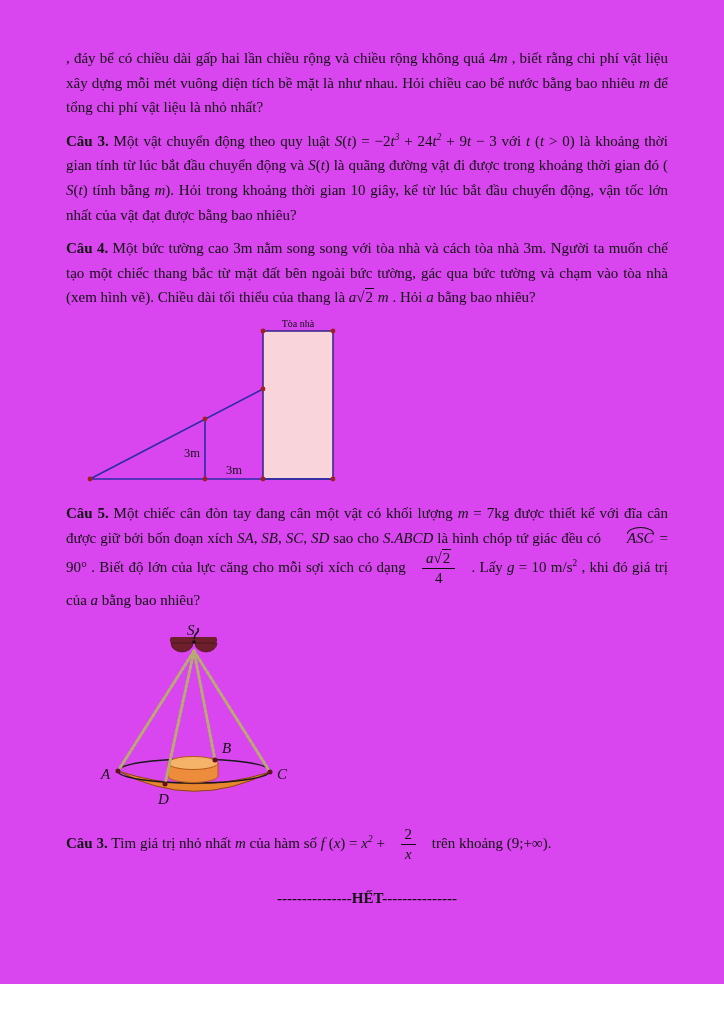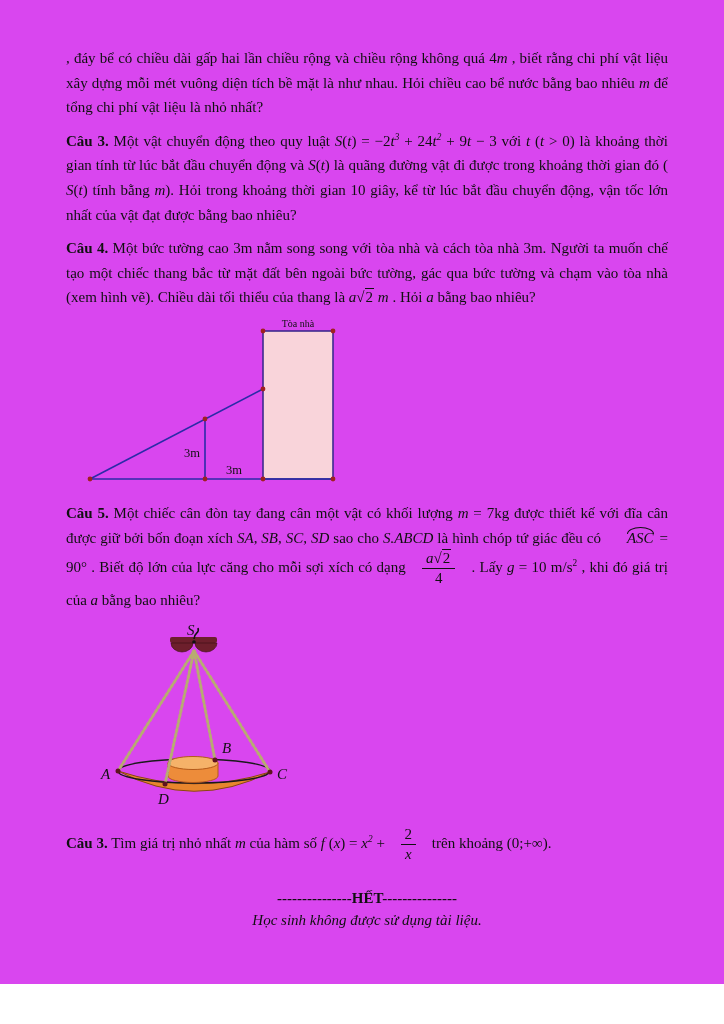"trên khoảng (0;+∞)." span { text: 0 -> 9 }
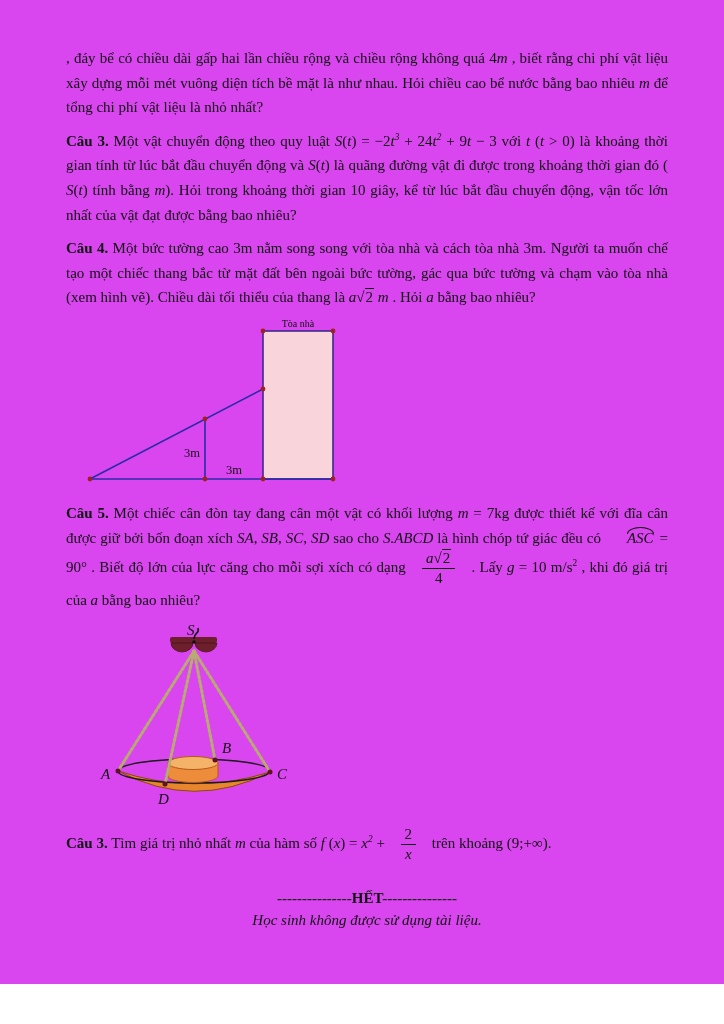"Học sinh không được sử" div.end-note { html: <div>Học sinh không được sử dụng tài liệu.</div> -> none }
